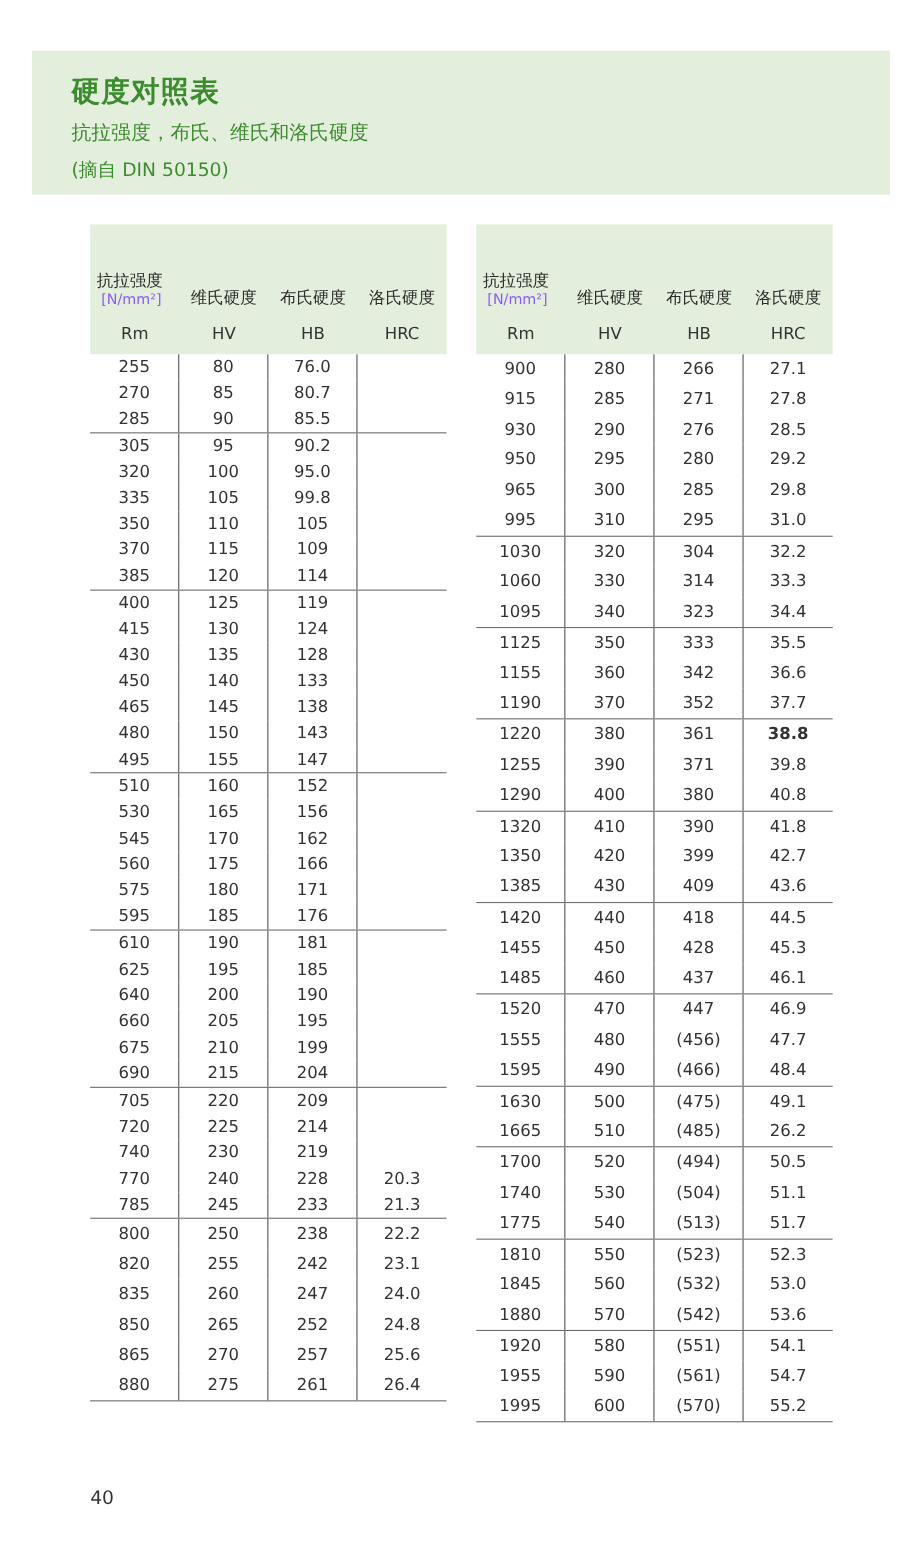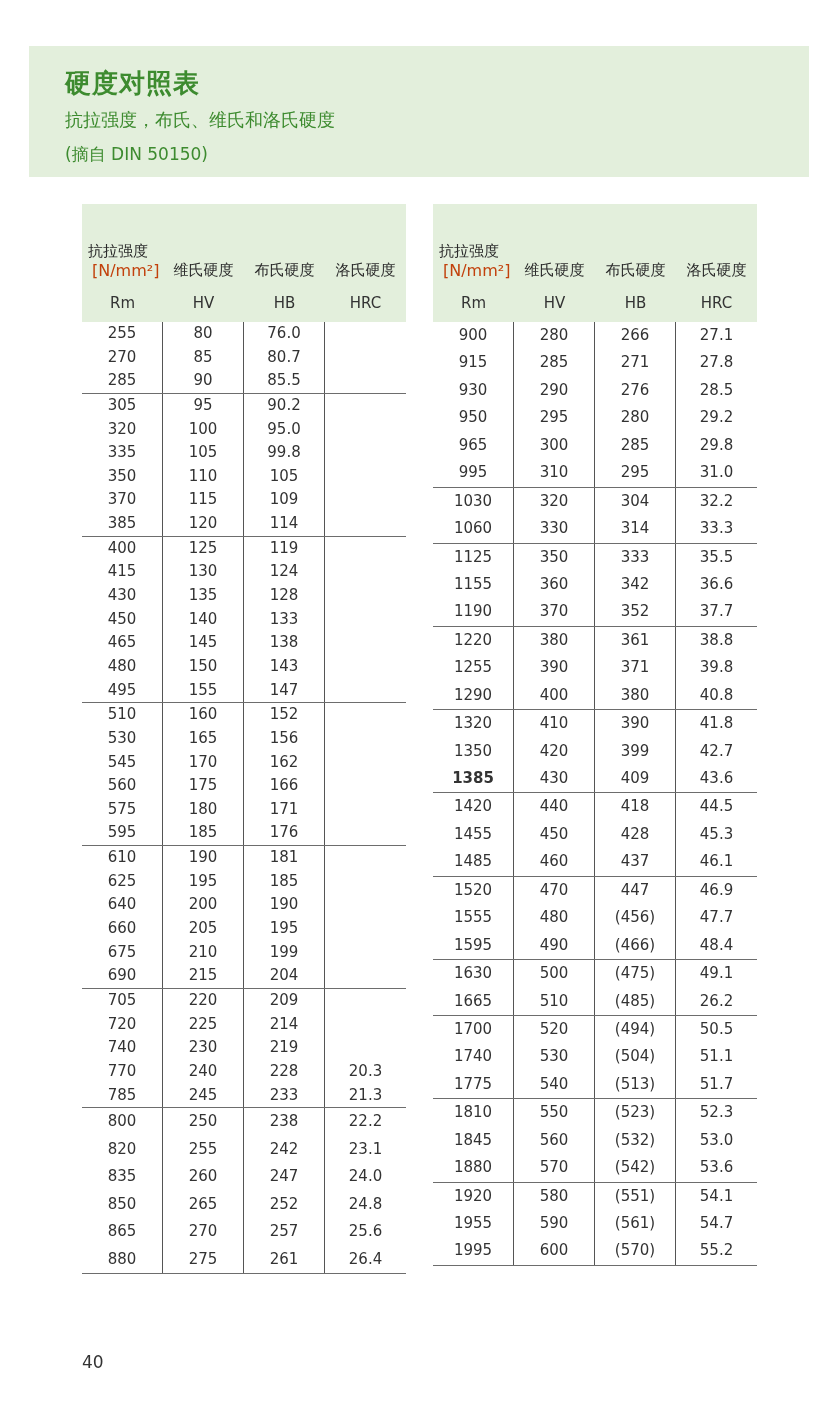"[N/mm²]" .th-cell .unit { color: #c2410c -> #8b5cf6; font-size: 16px -> 13px }
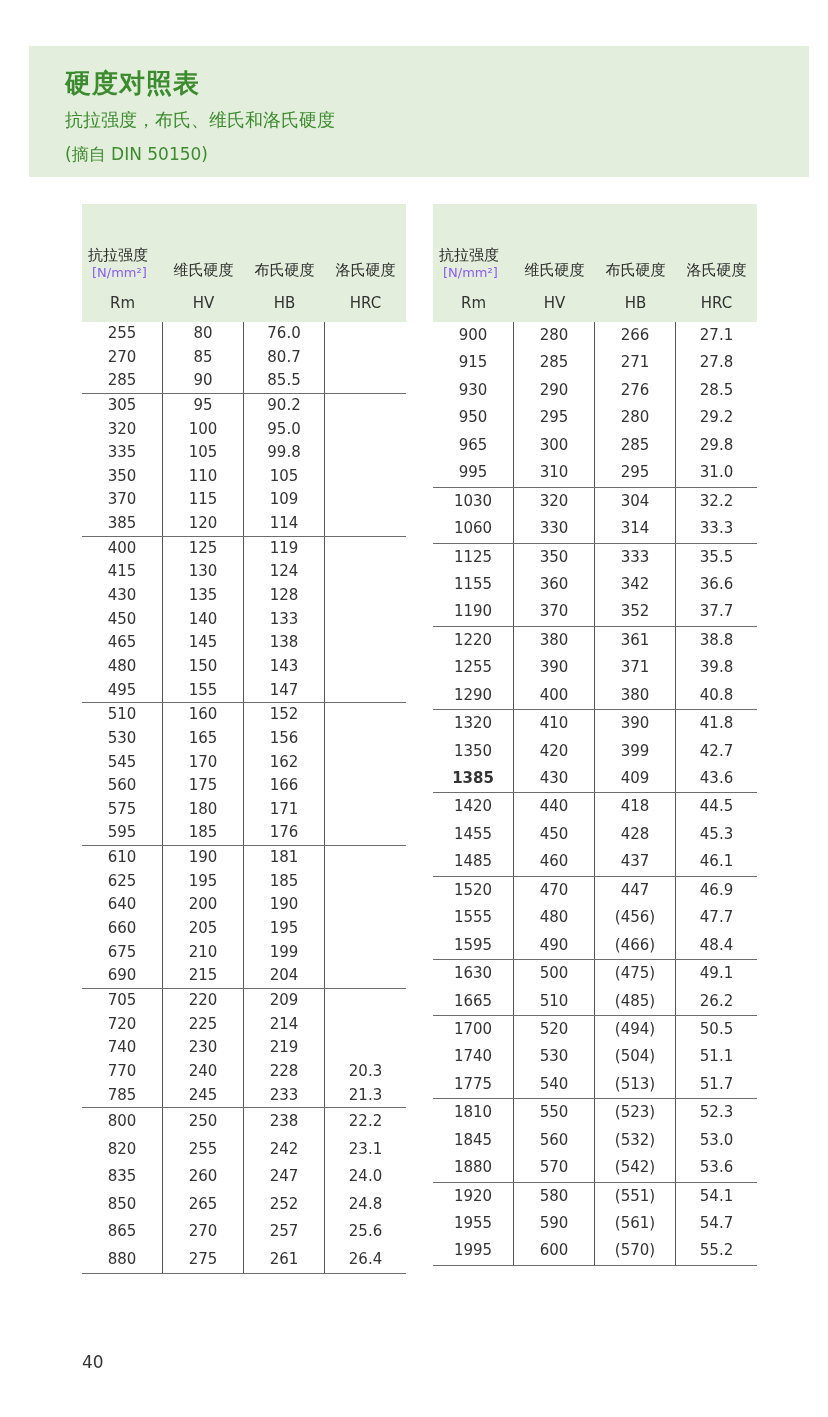"1095" div.row { html: none -> <div> <div>1095</div> <div>340</div> <div>323</div> <div>34.4</div> </div> }
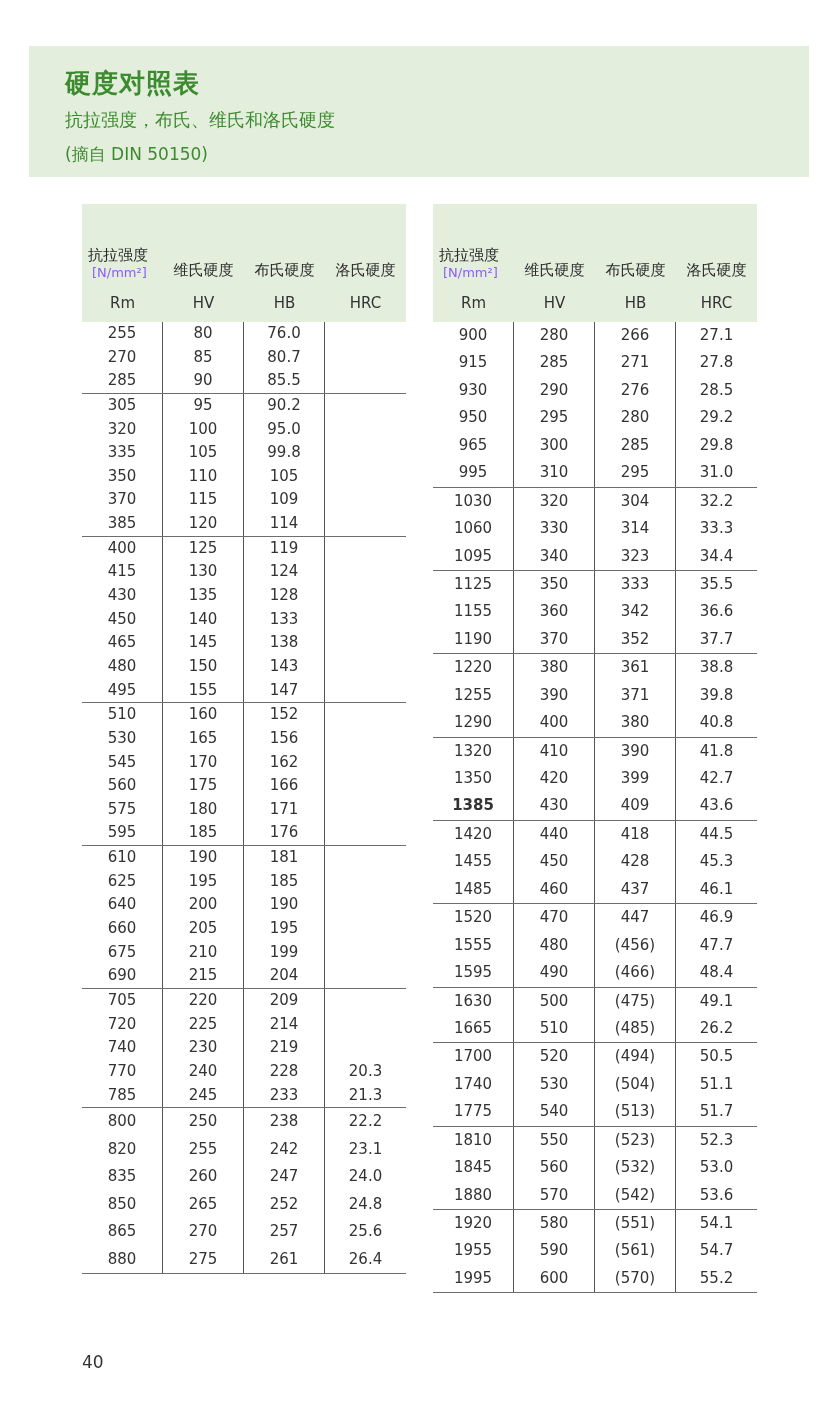"38.8" div.cell { font-weight: none -> bold }
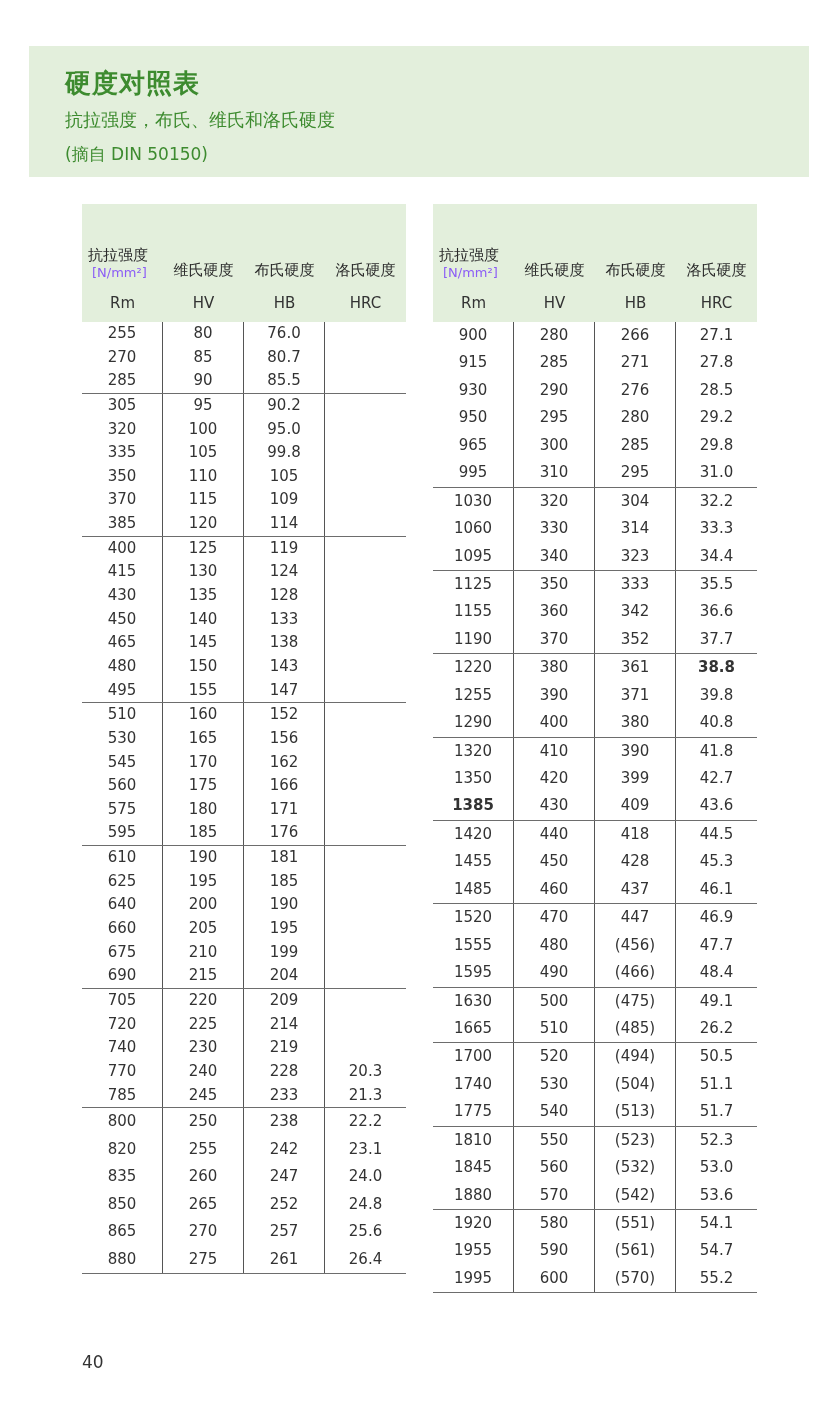"1385" div.cell { font-weight: bold -> none }
